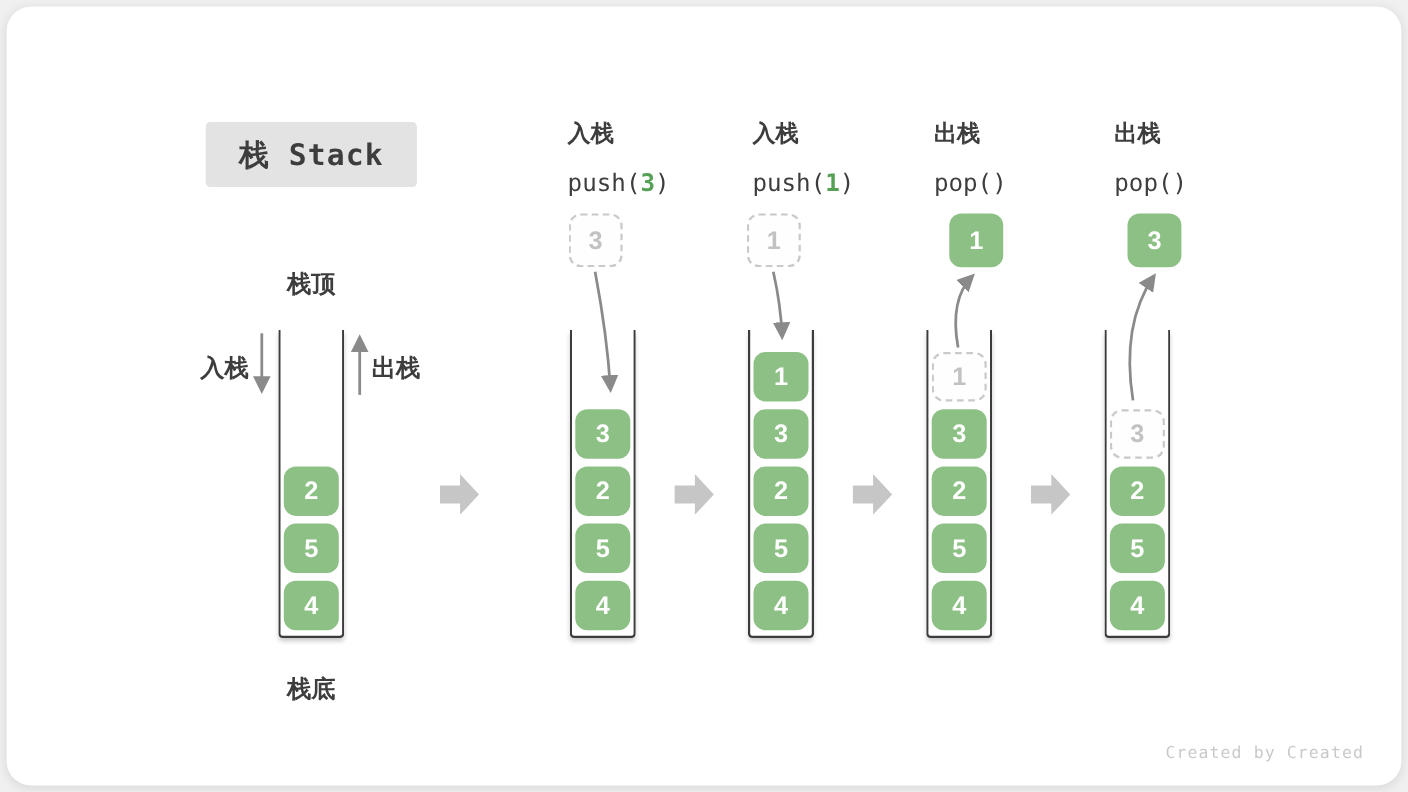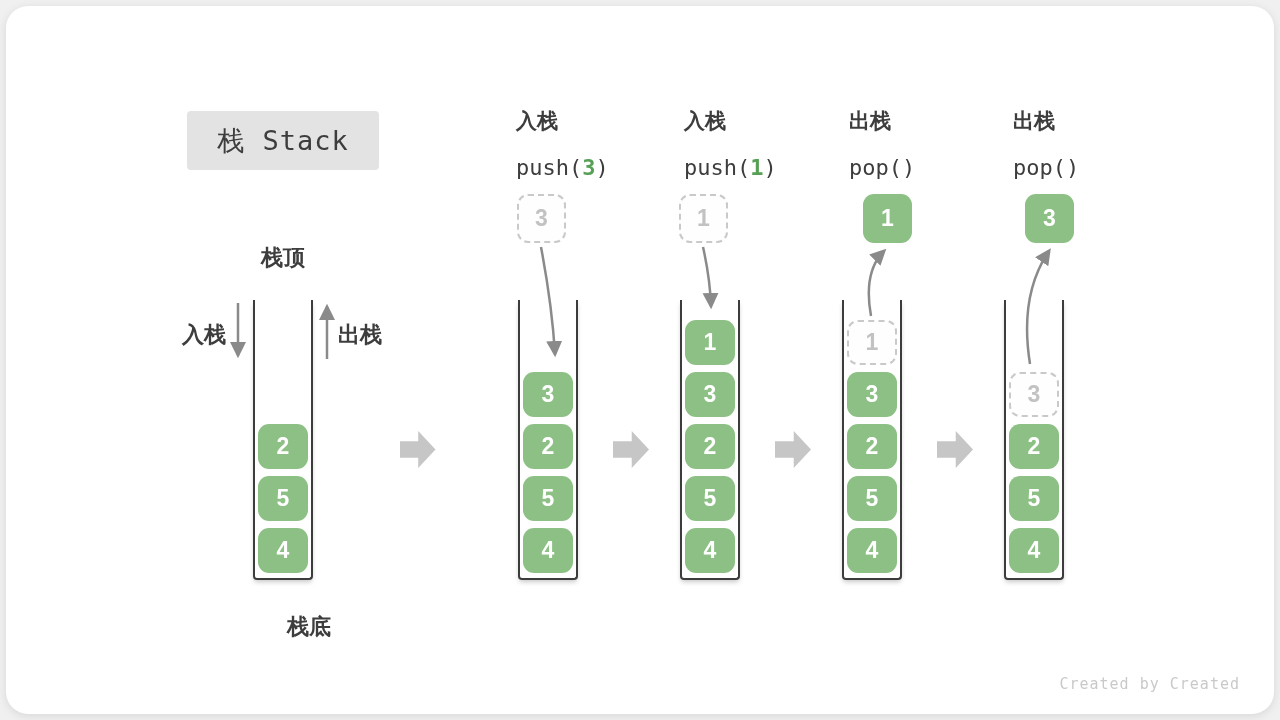"栈 Stack" .title-box { font-weight: 400 -> 700 }
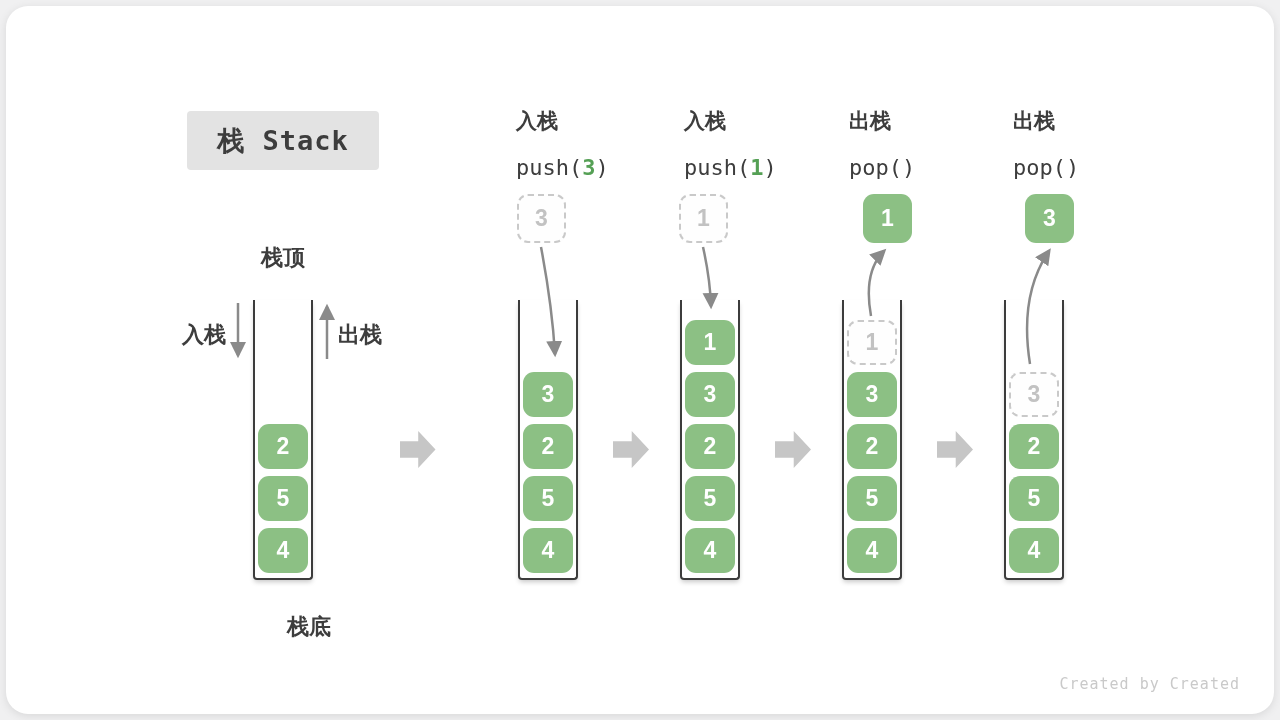"栈底" #lbl-stack-bottom { margin-left: 26px -> none }
